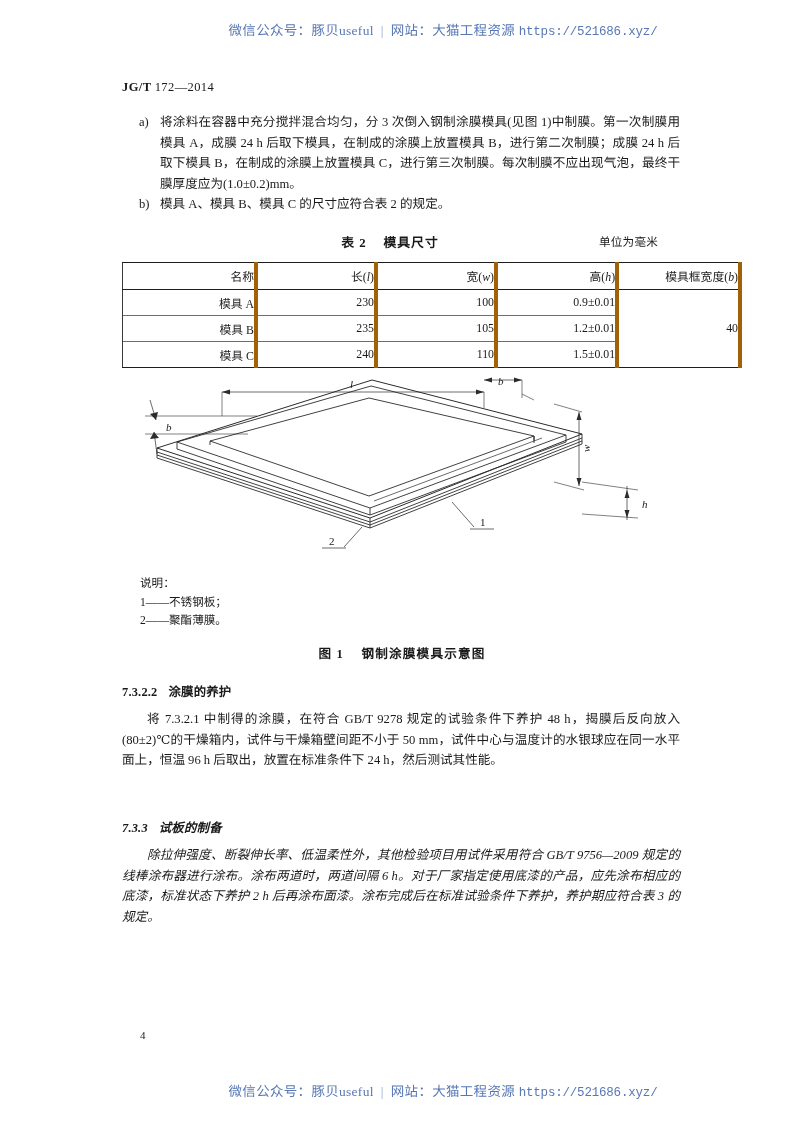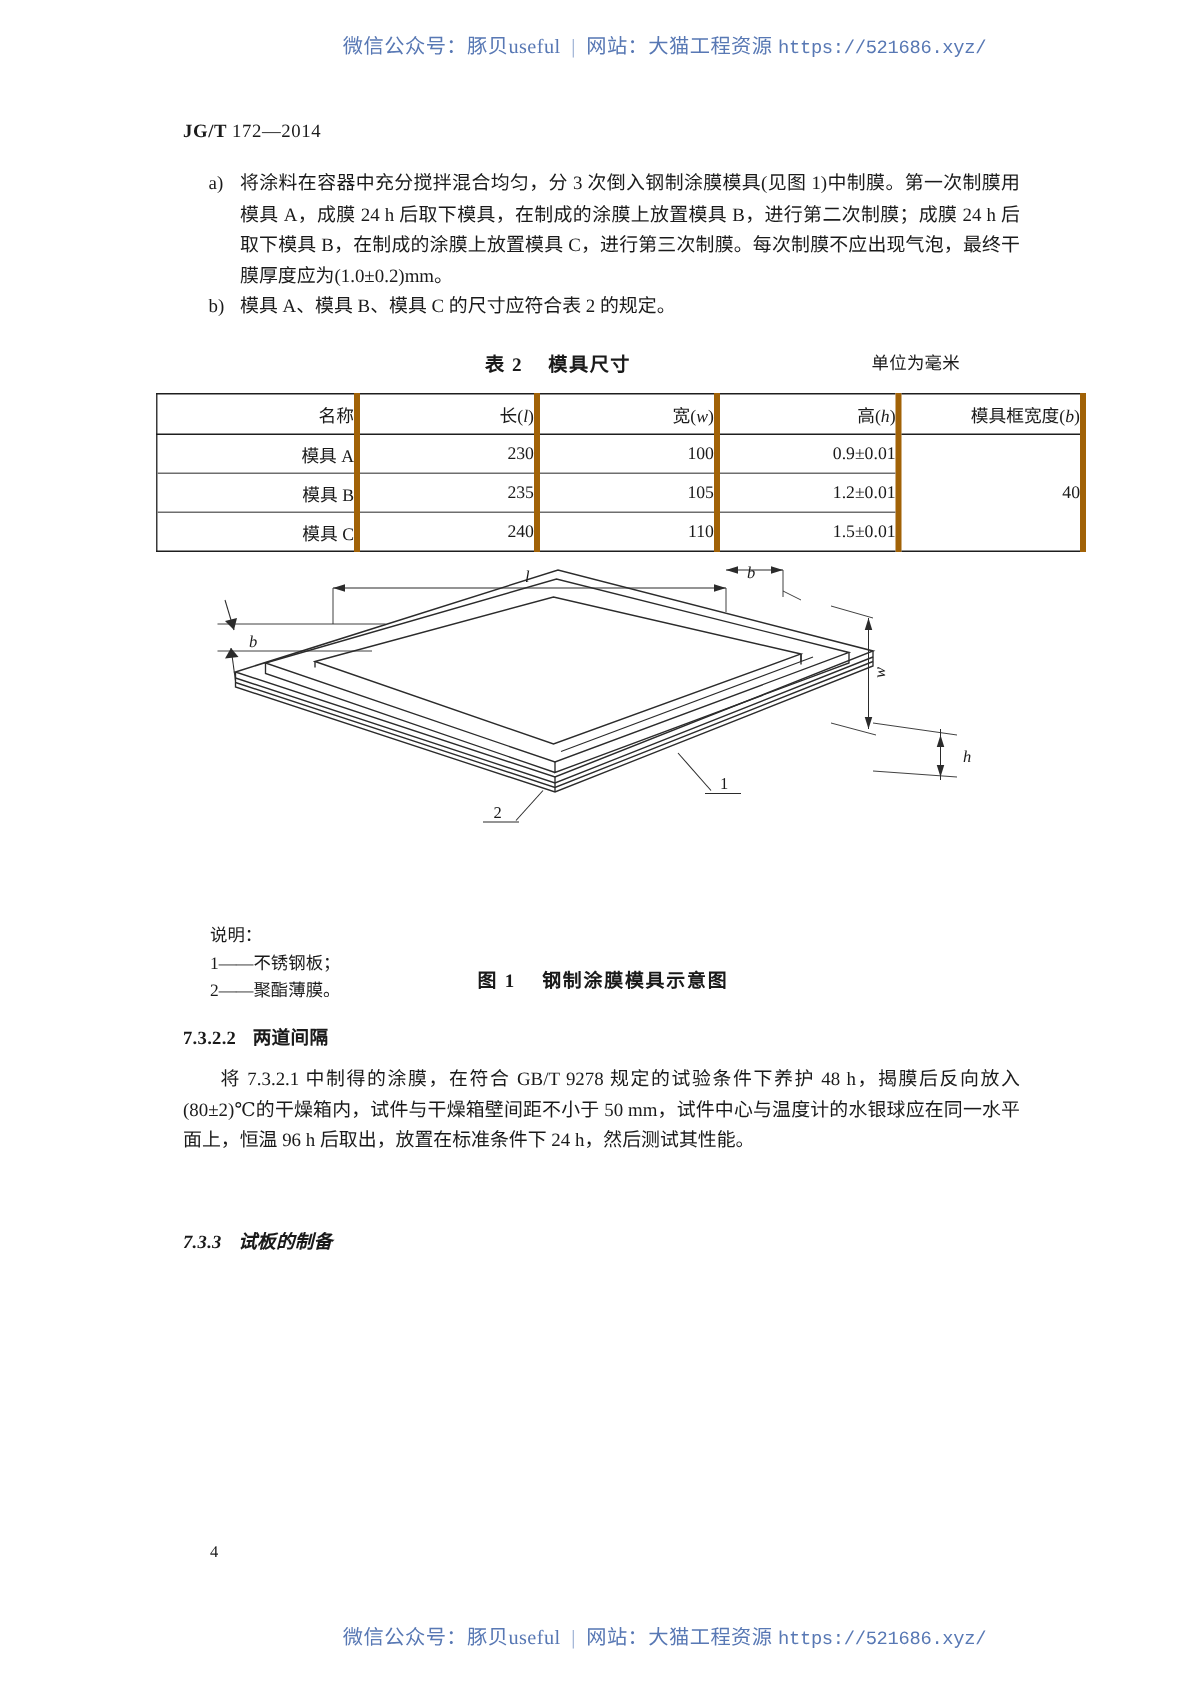"表 2 模具尺寸" .table-block { left: 104px -> 122px }
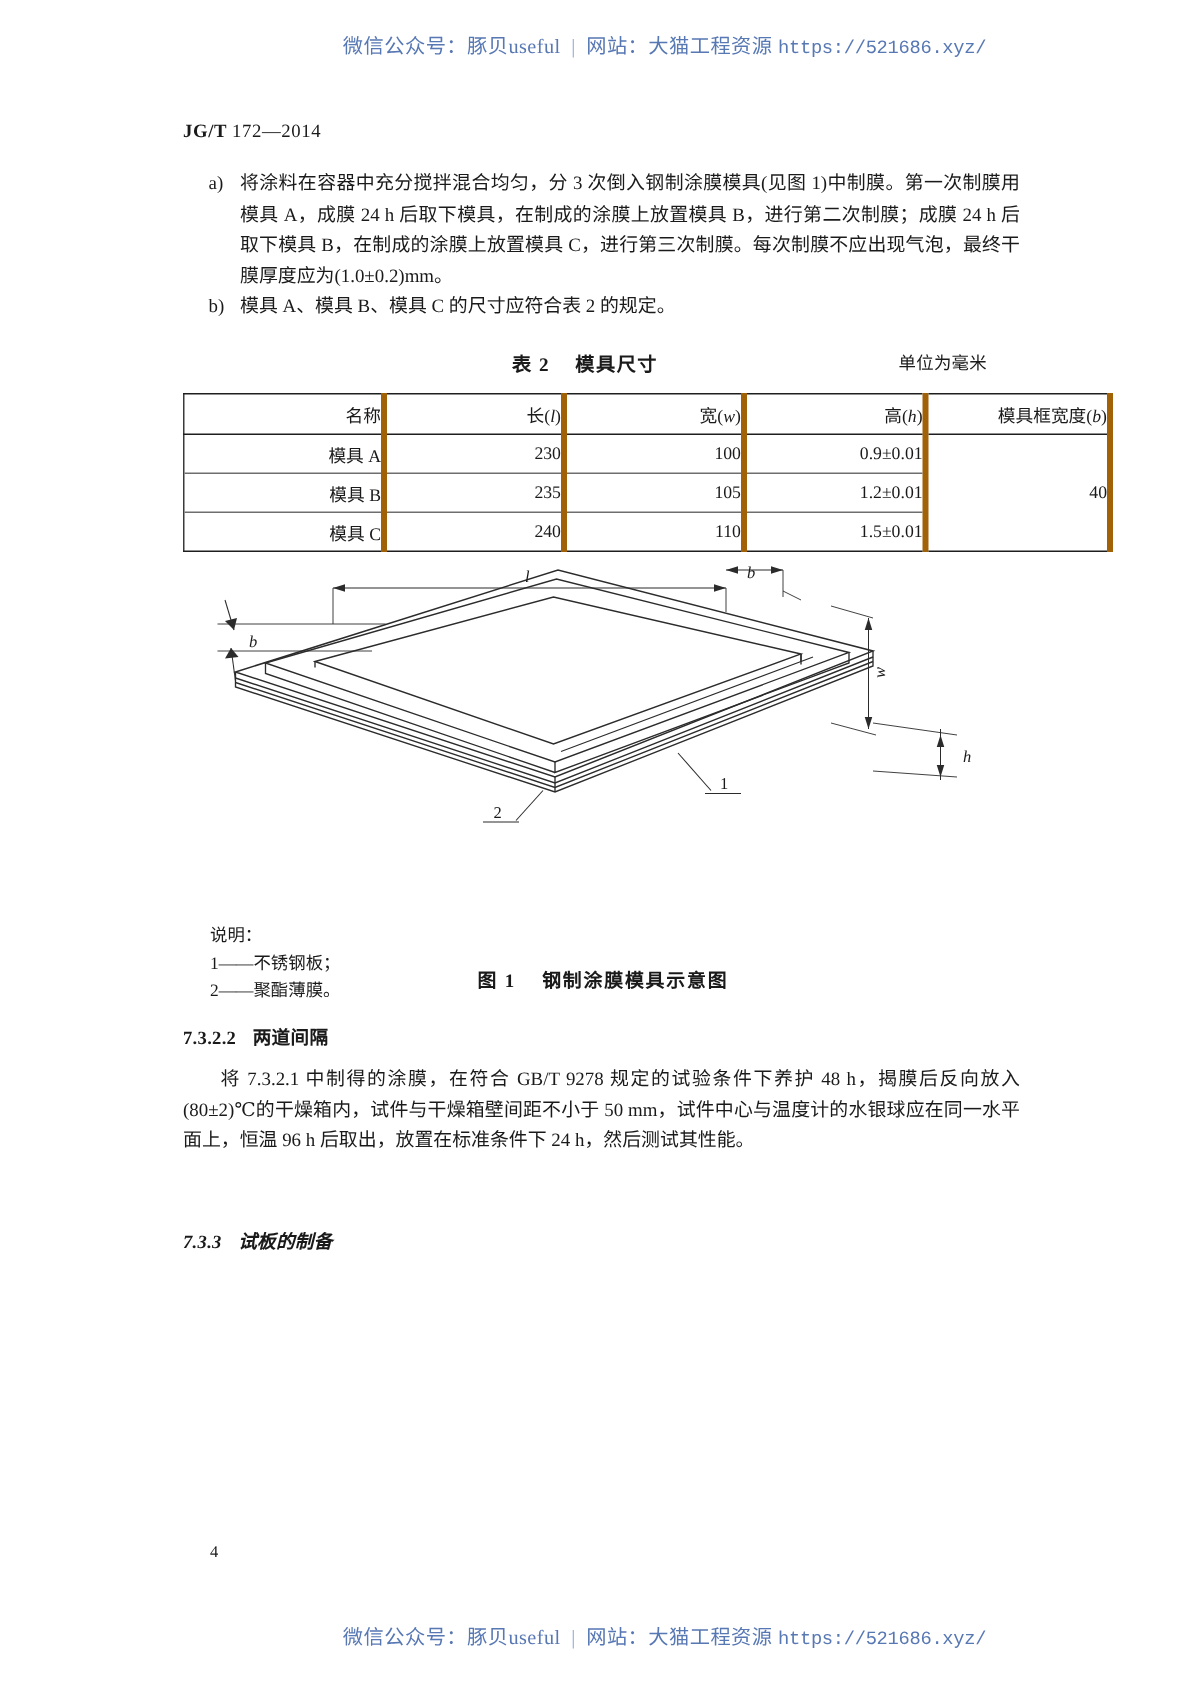"说明：" .fig-notes { margin-top: 40px -> none }
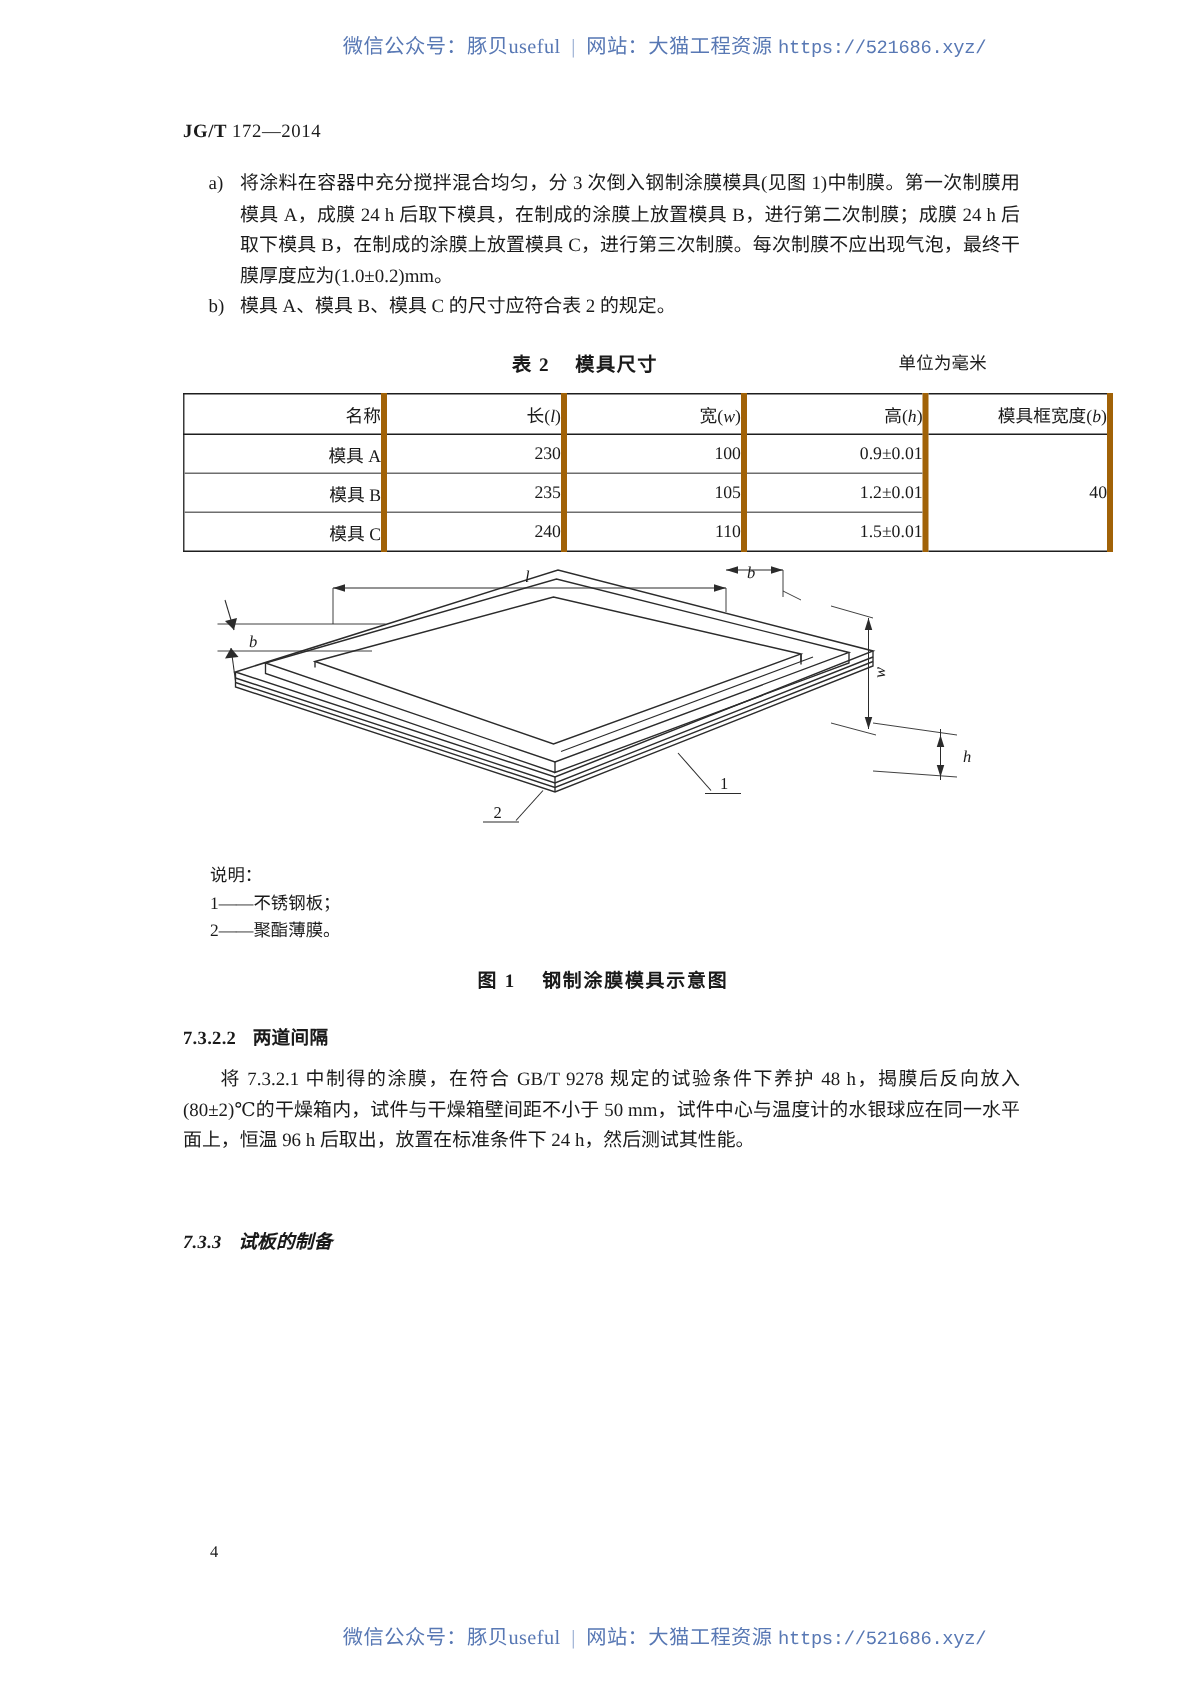"两道间隔" span { text: 两道间隔 -> 涂膜的养护 }
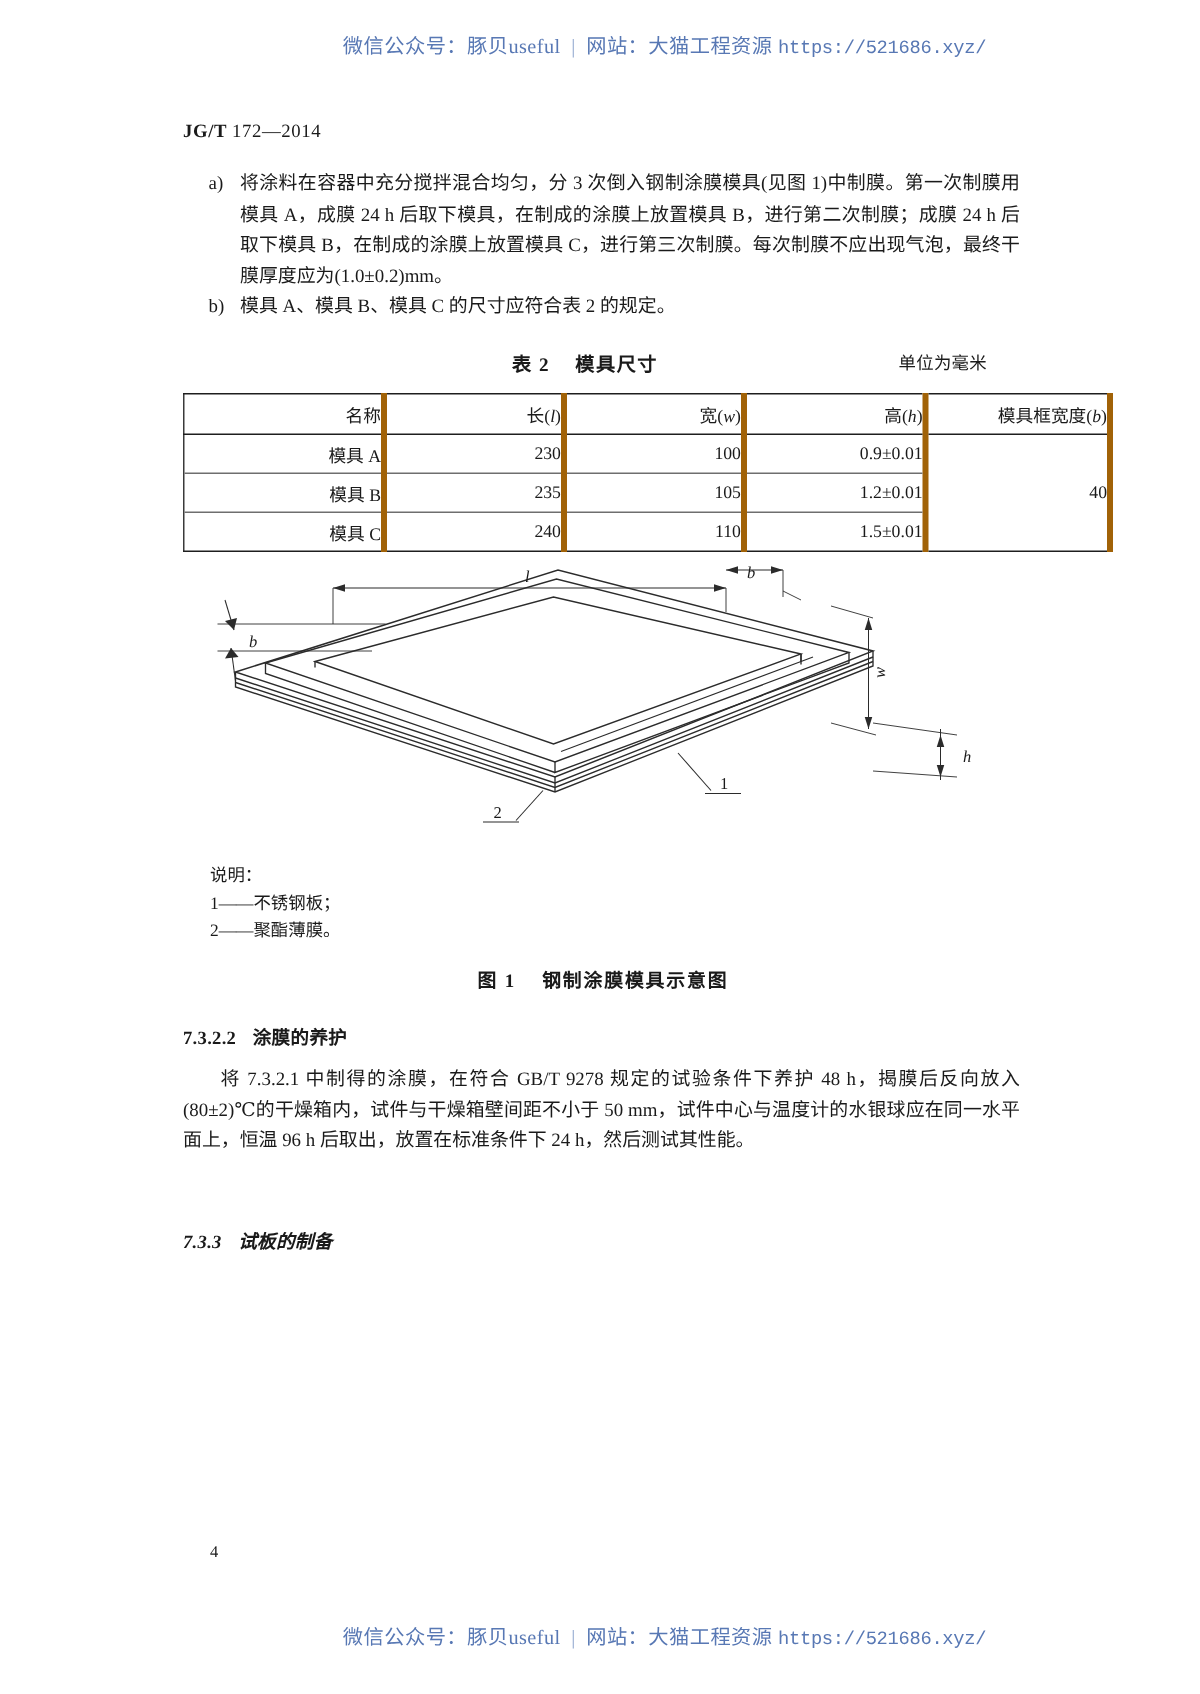"除拉伸强度、断裂伸长率、低温柔性外，其他检验项目用试件采用符合 GB/T" div.sec-para { html: none -> <div>除拉伸强度、断裂伸长率、低温柔性外，其他检验项目用试件采用符合 GB/T 9756—2009 规定的线棒涂布器进行涂布。涂布两道时，两道间隔 6 h。对于厂家指定使用底漆的产品，应先涂布相应的底漆，标准状态下养护 2 h 后再涂布面漆。涂布完成后在标准试验条件下养护，养护期应符合表 3 的规定。</div> }
